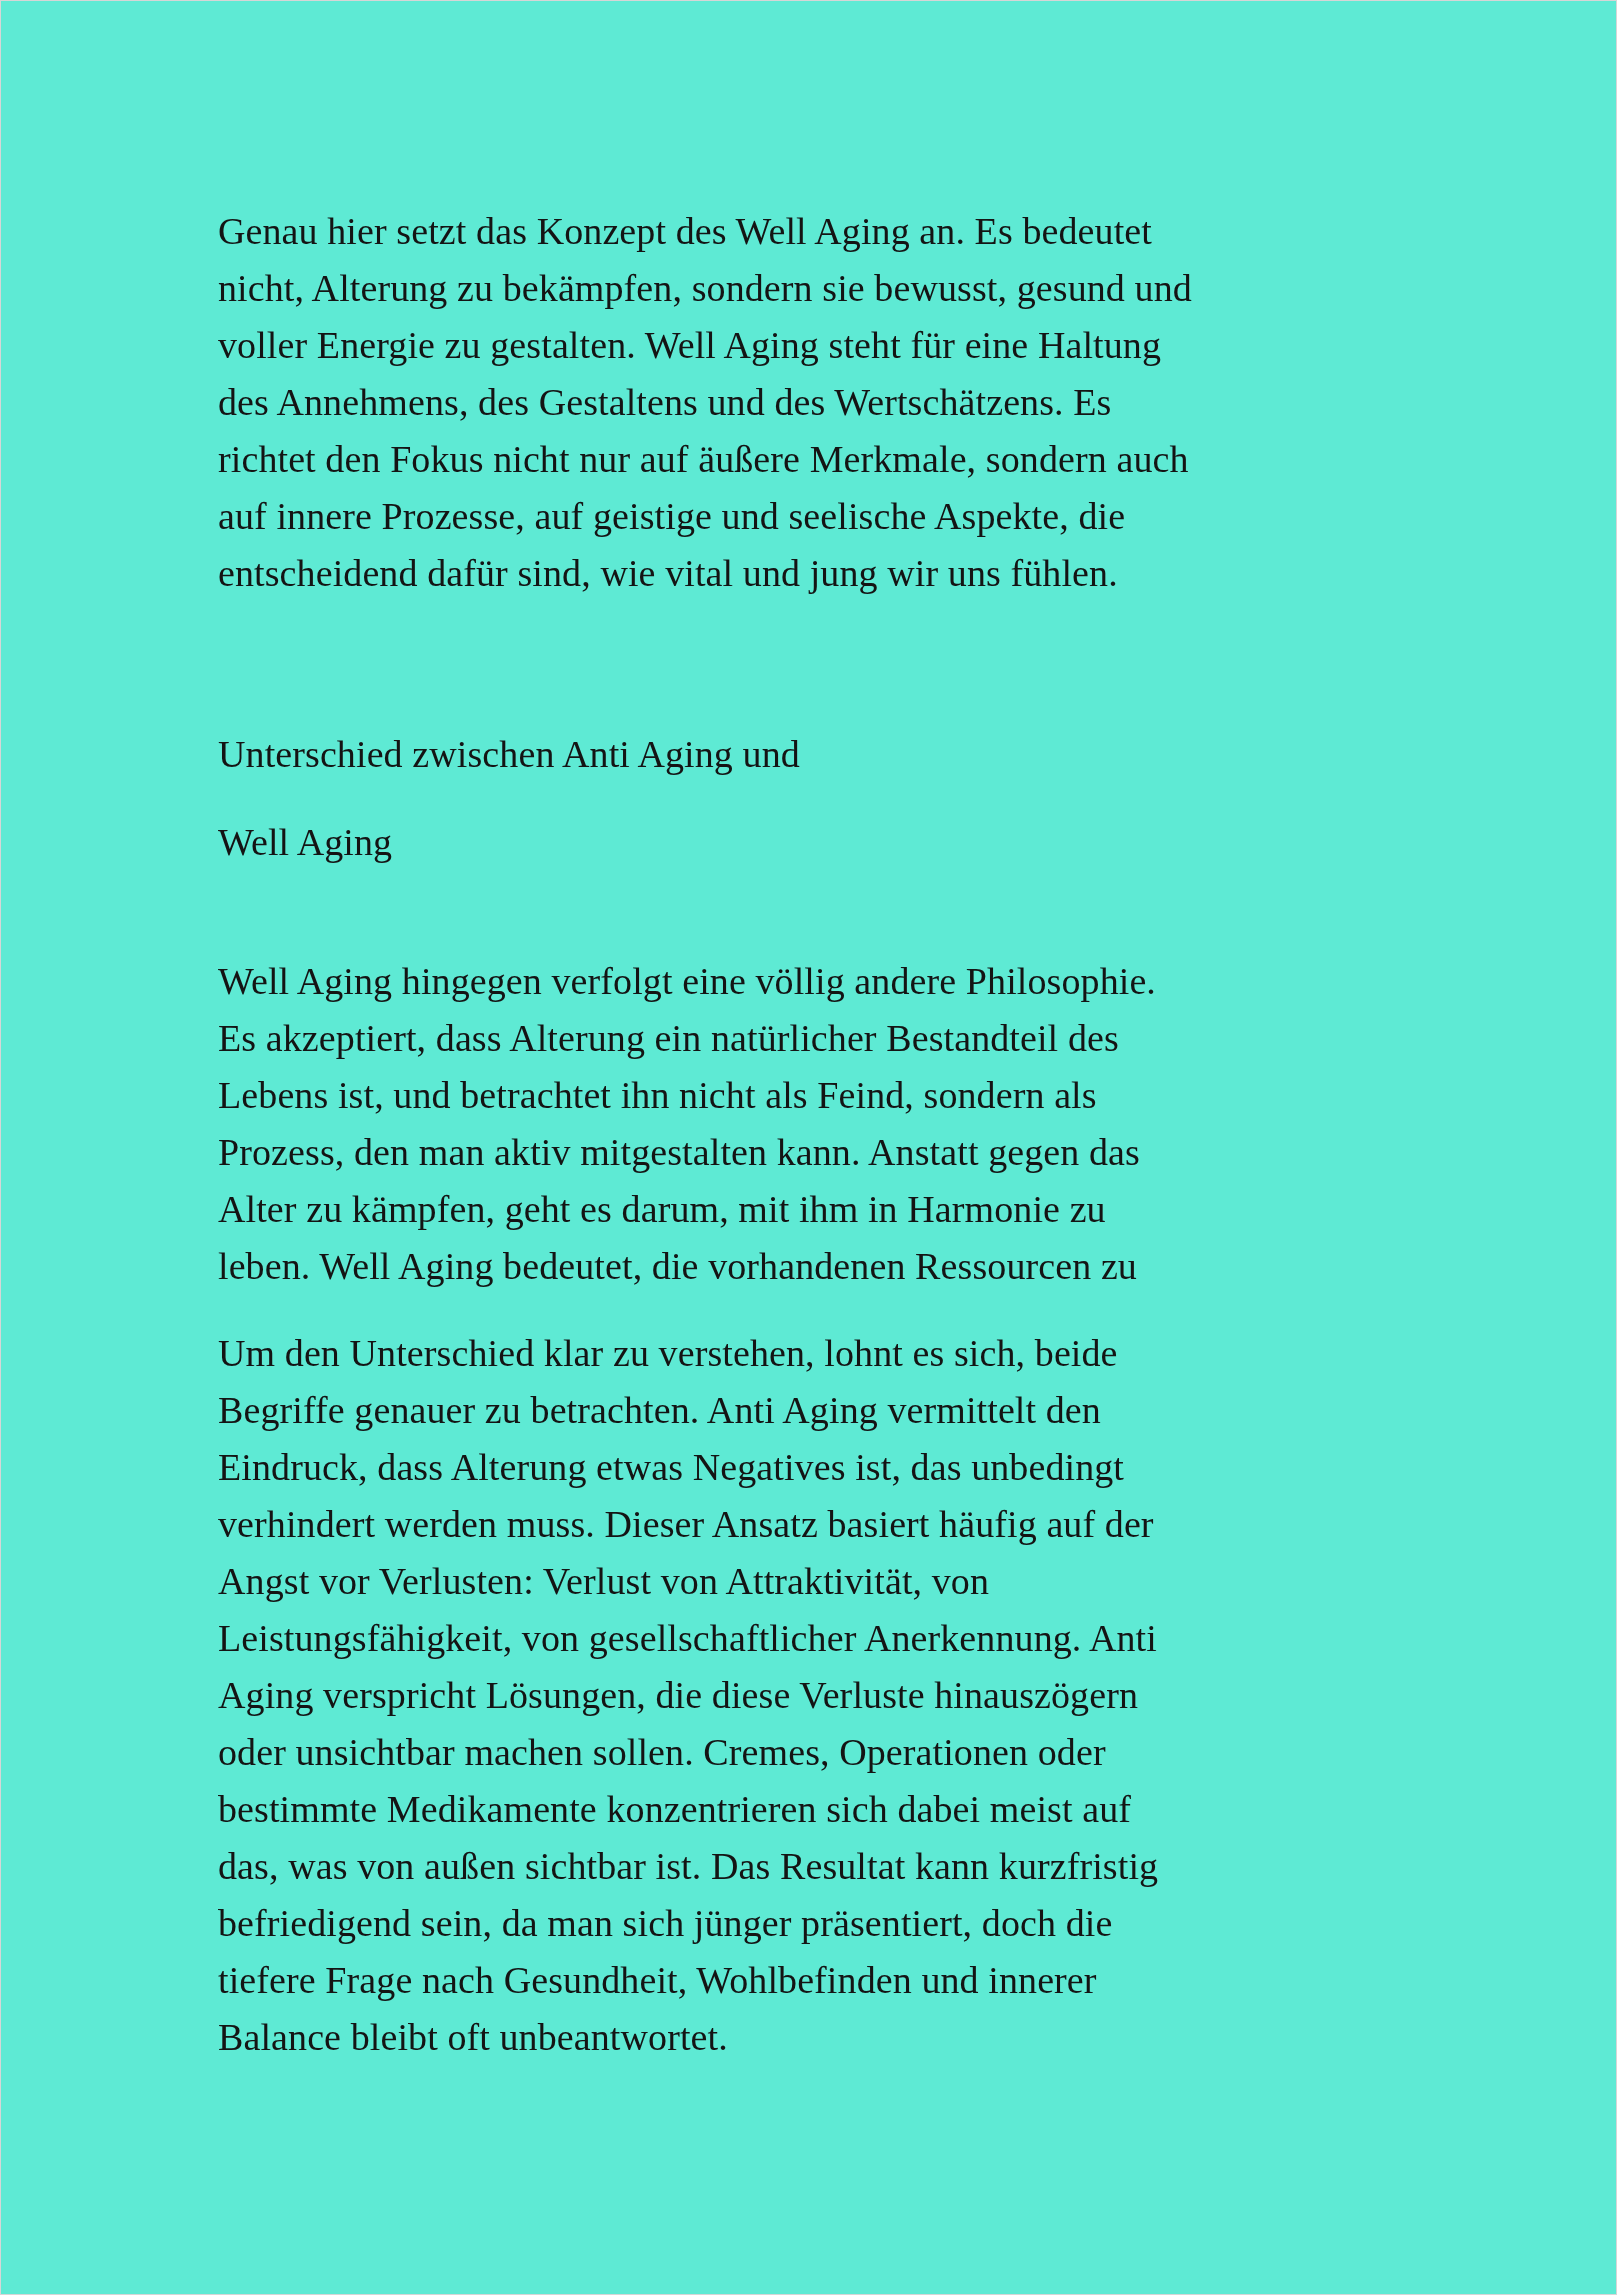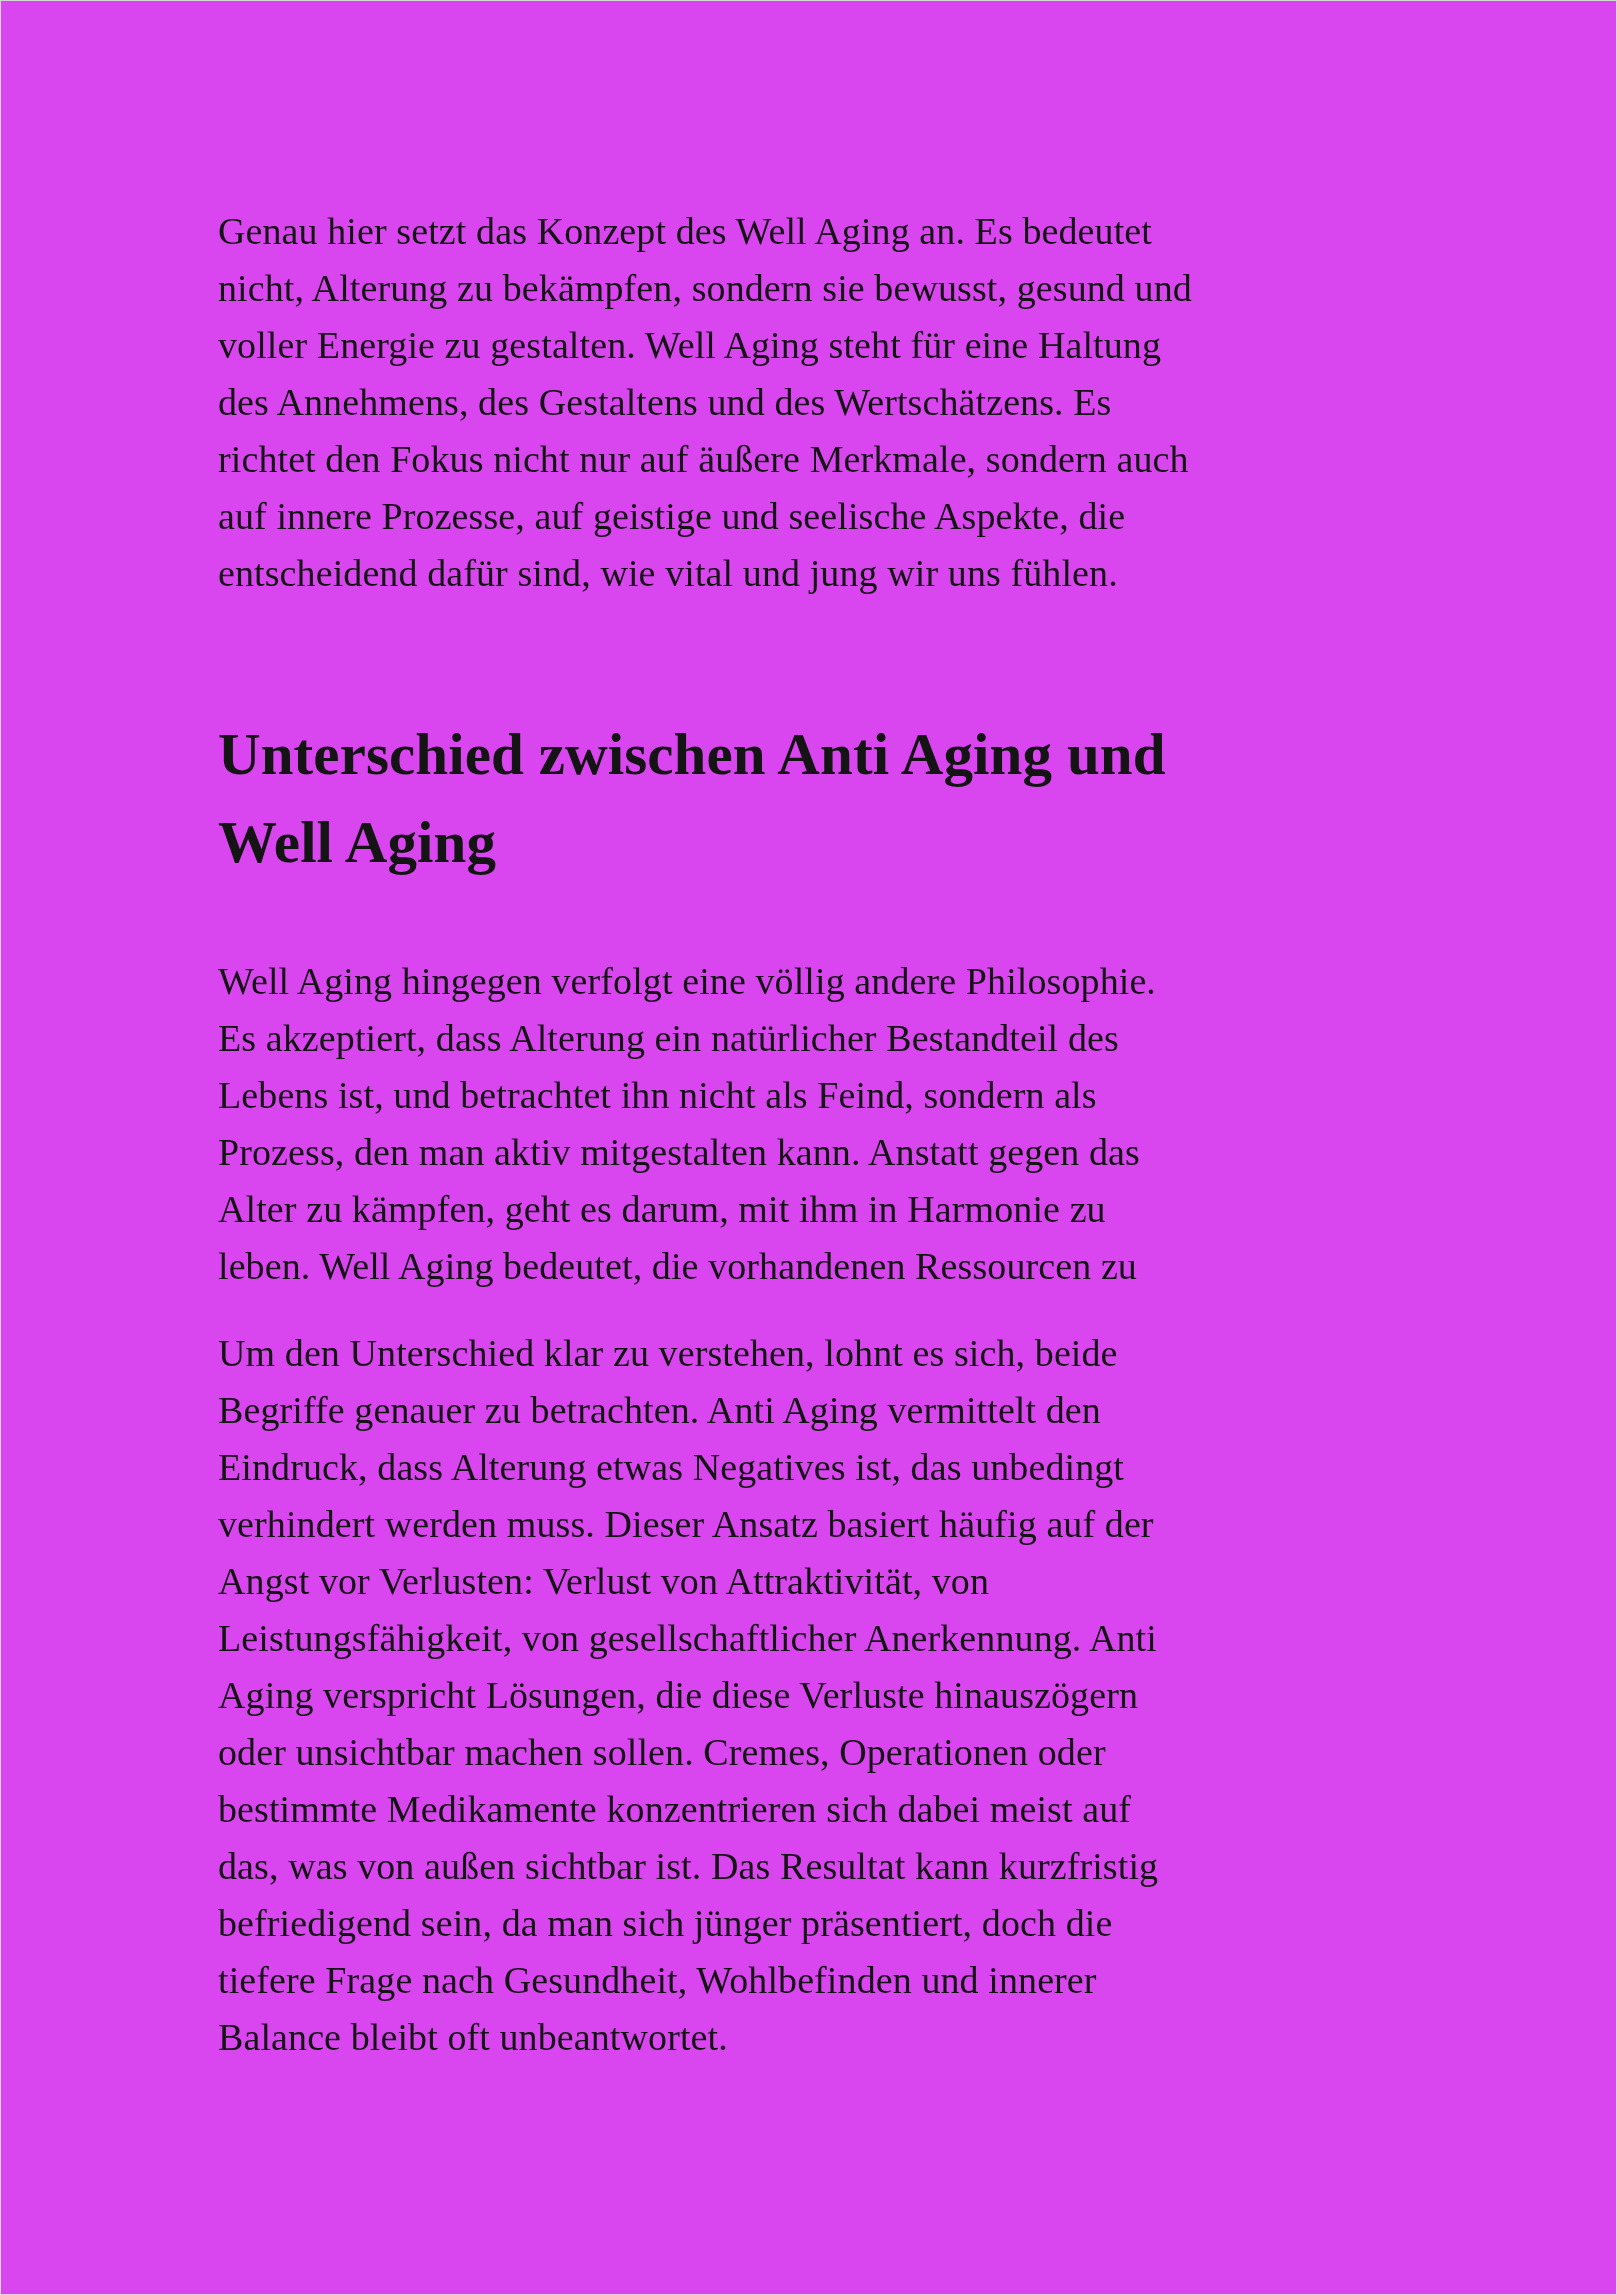"Genau hier setzt das Konzept" .page { background: #d946ef -> #5eead4 }
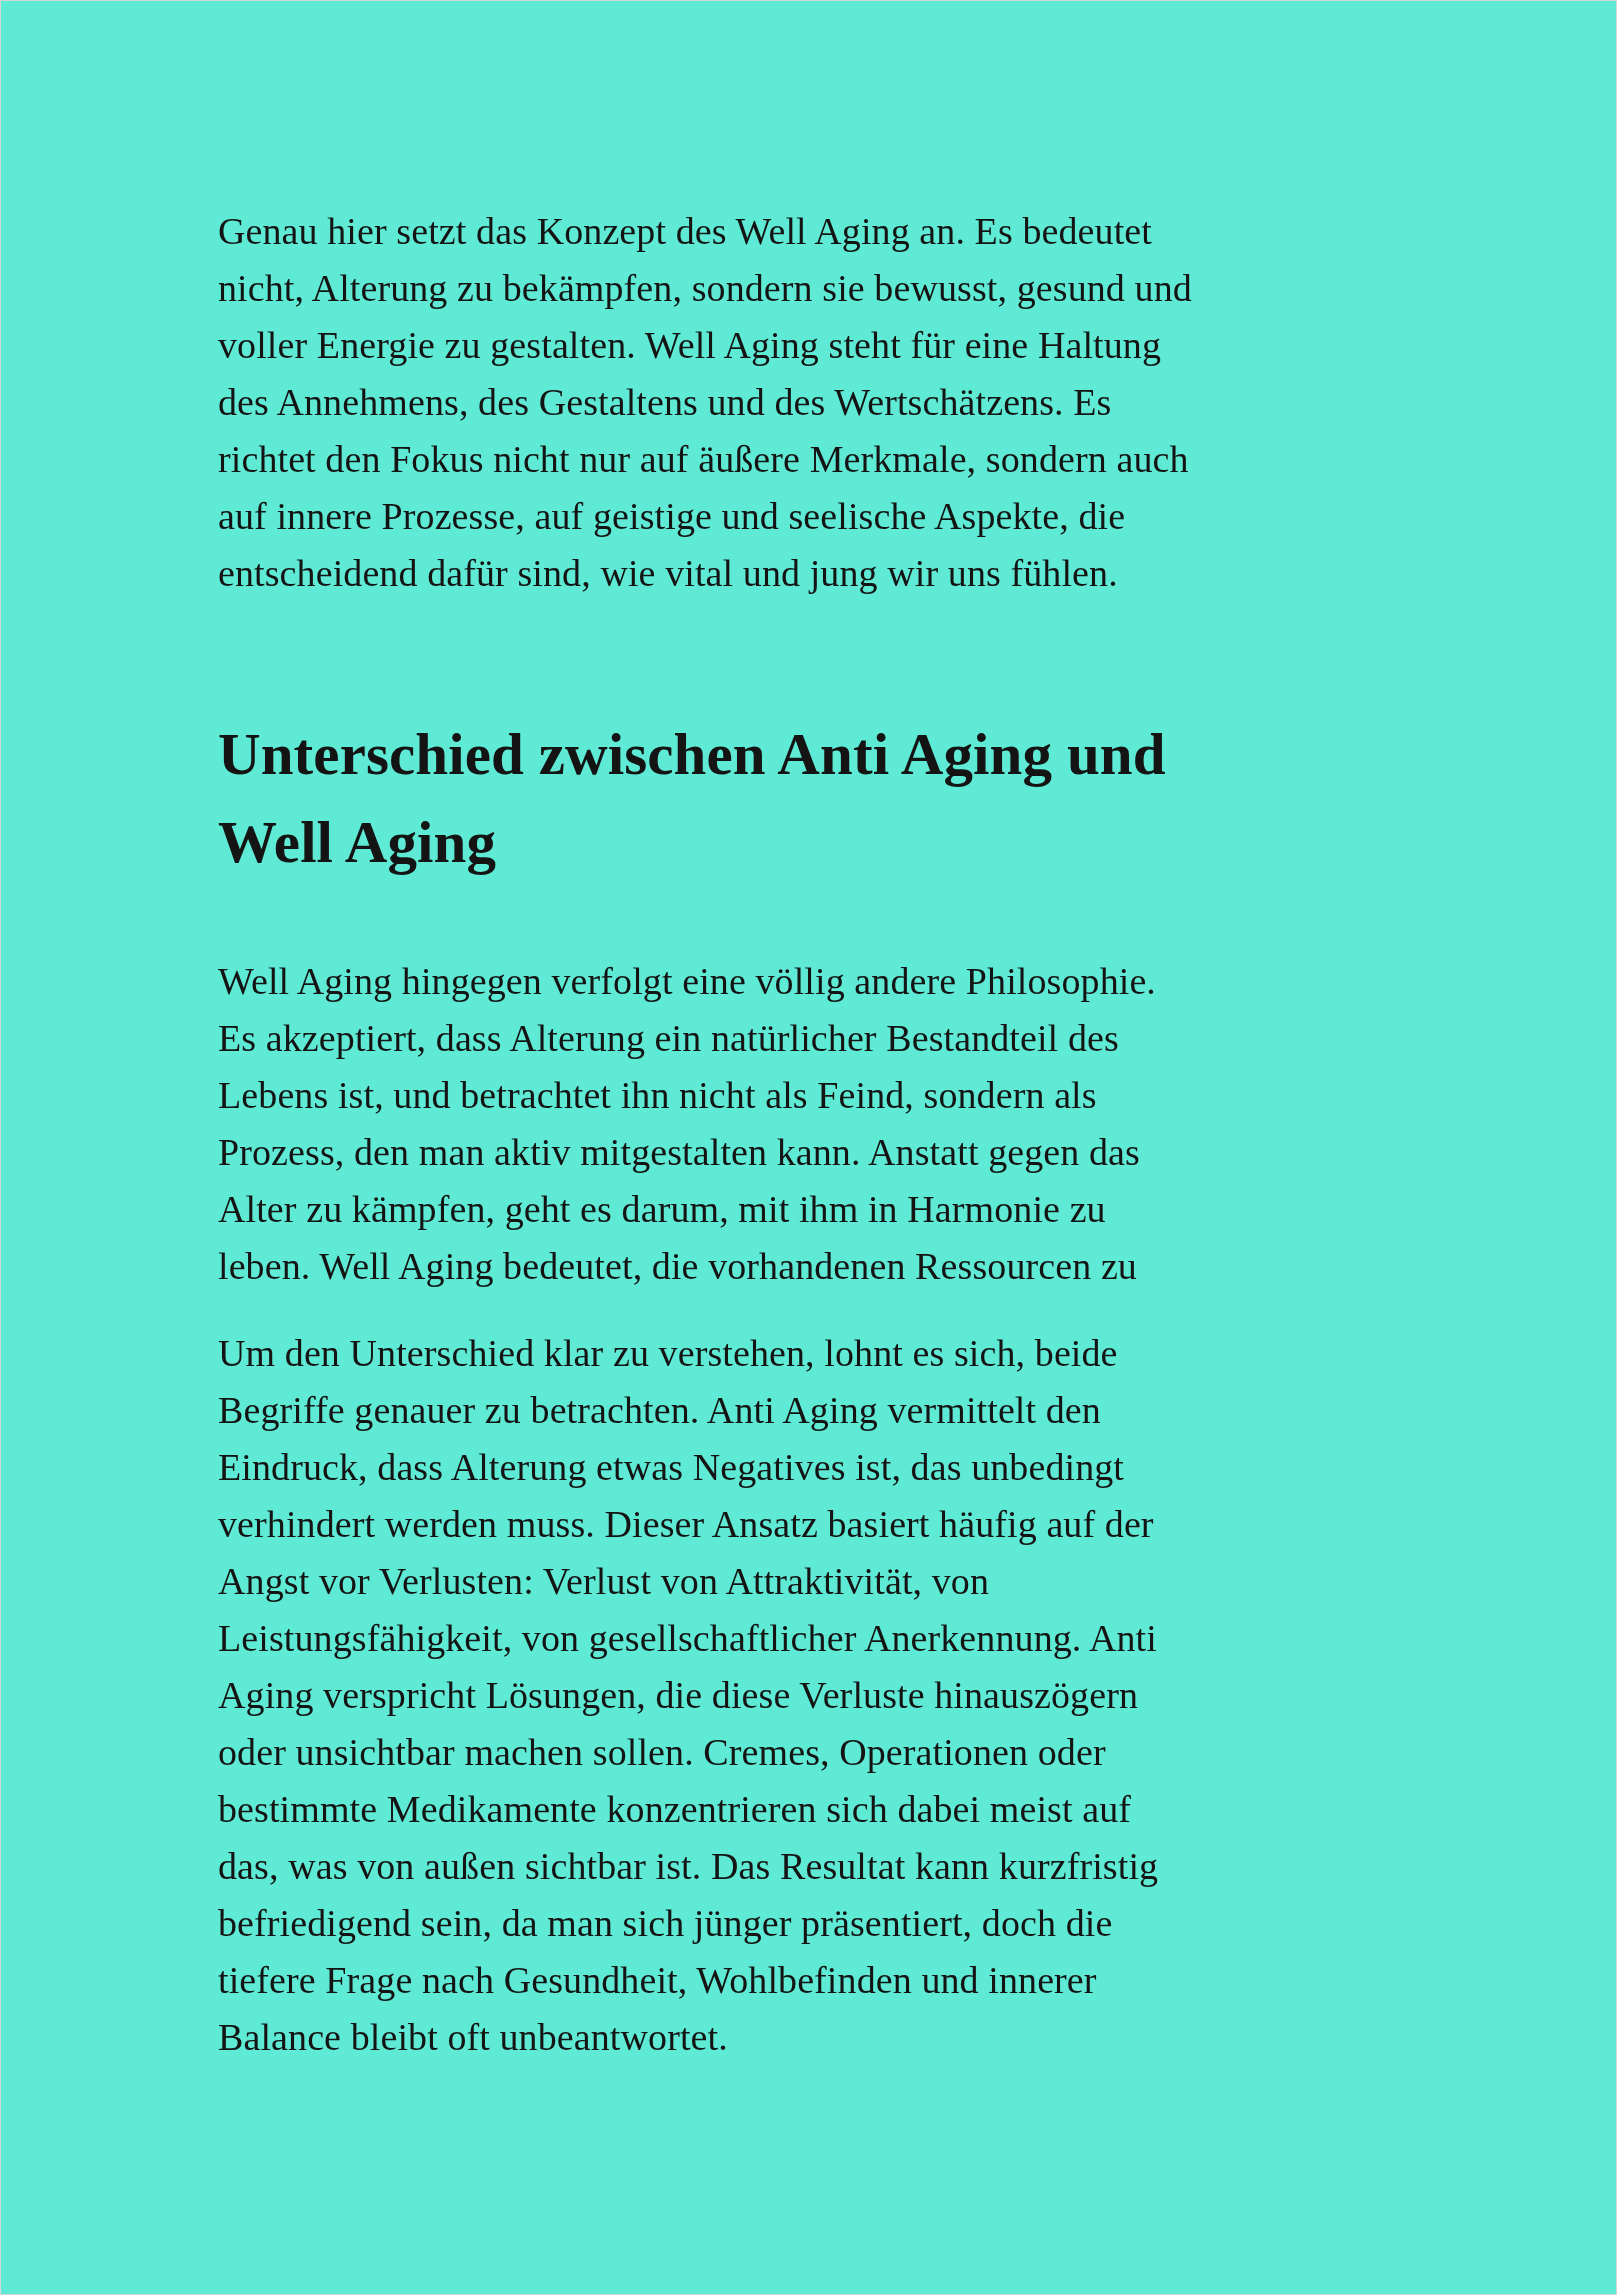"Unterschied zwischen Anti Aging und" .section-heading { font-size: 59px -> 38px; font-weight: 700 -> 400 }
